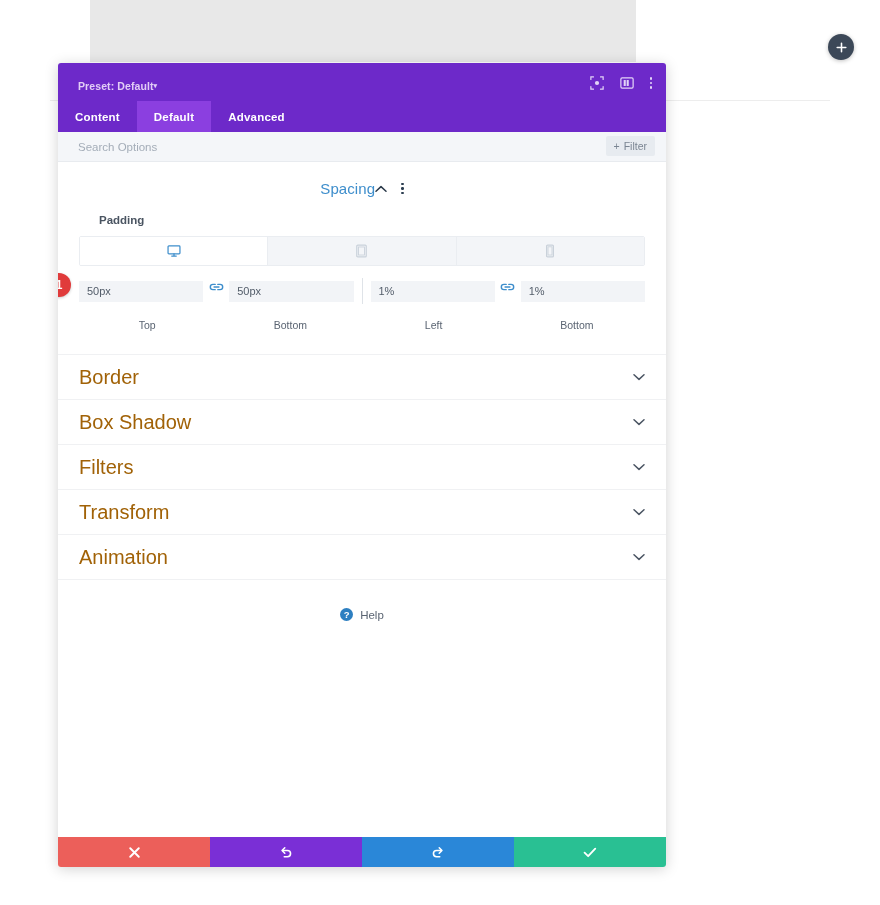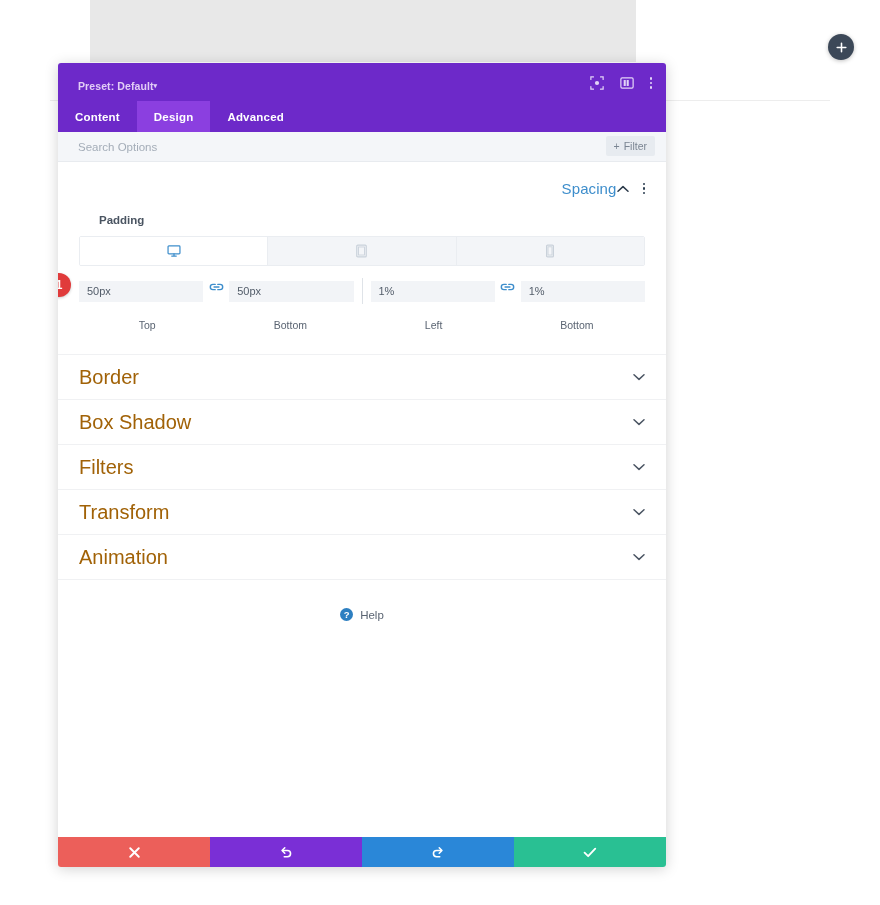"Design" div.m-tab { text: Design -> Default }
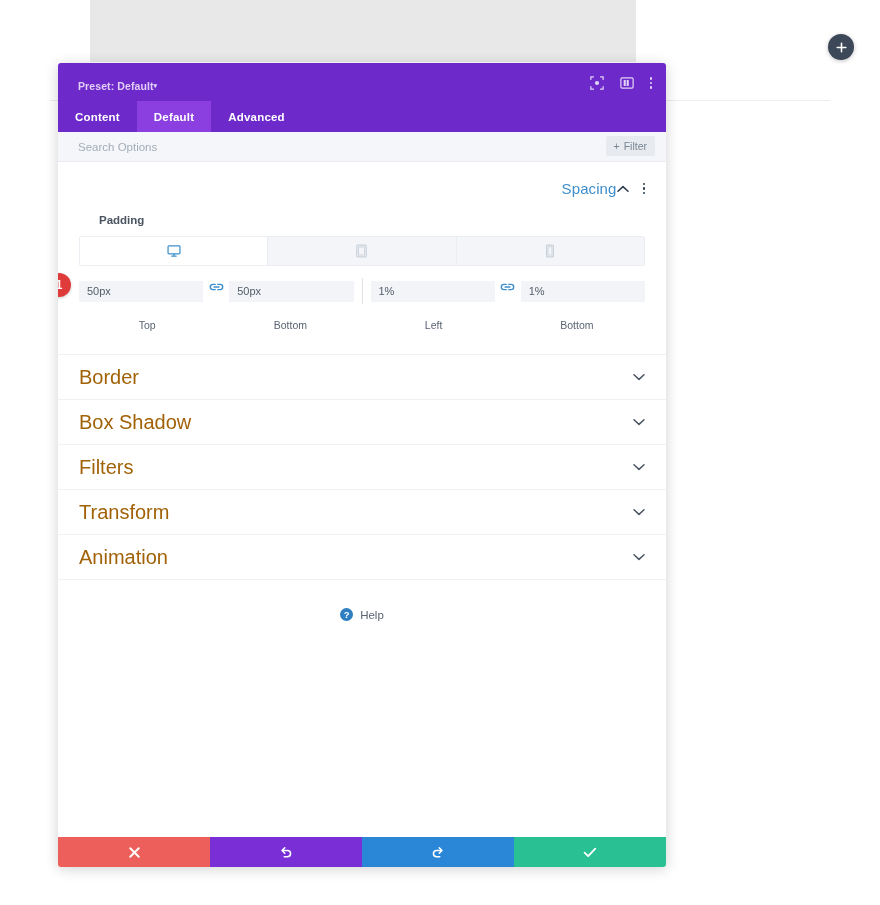"Spacing" .sp-head { justify-content: flex-end -> center }
